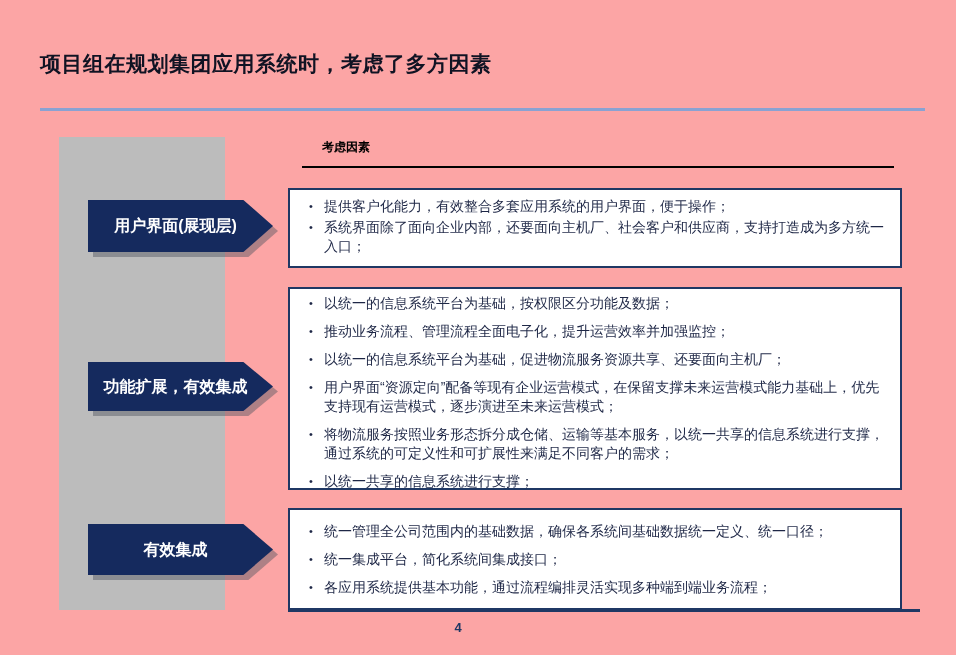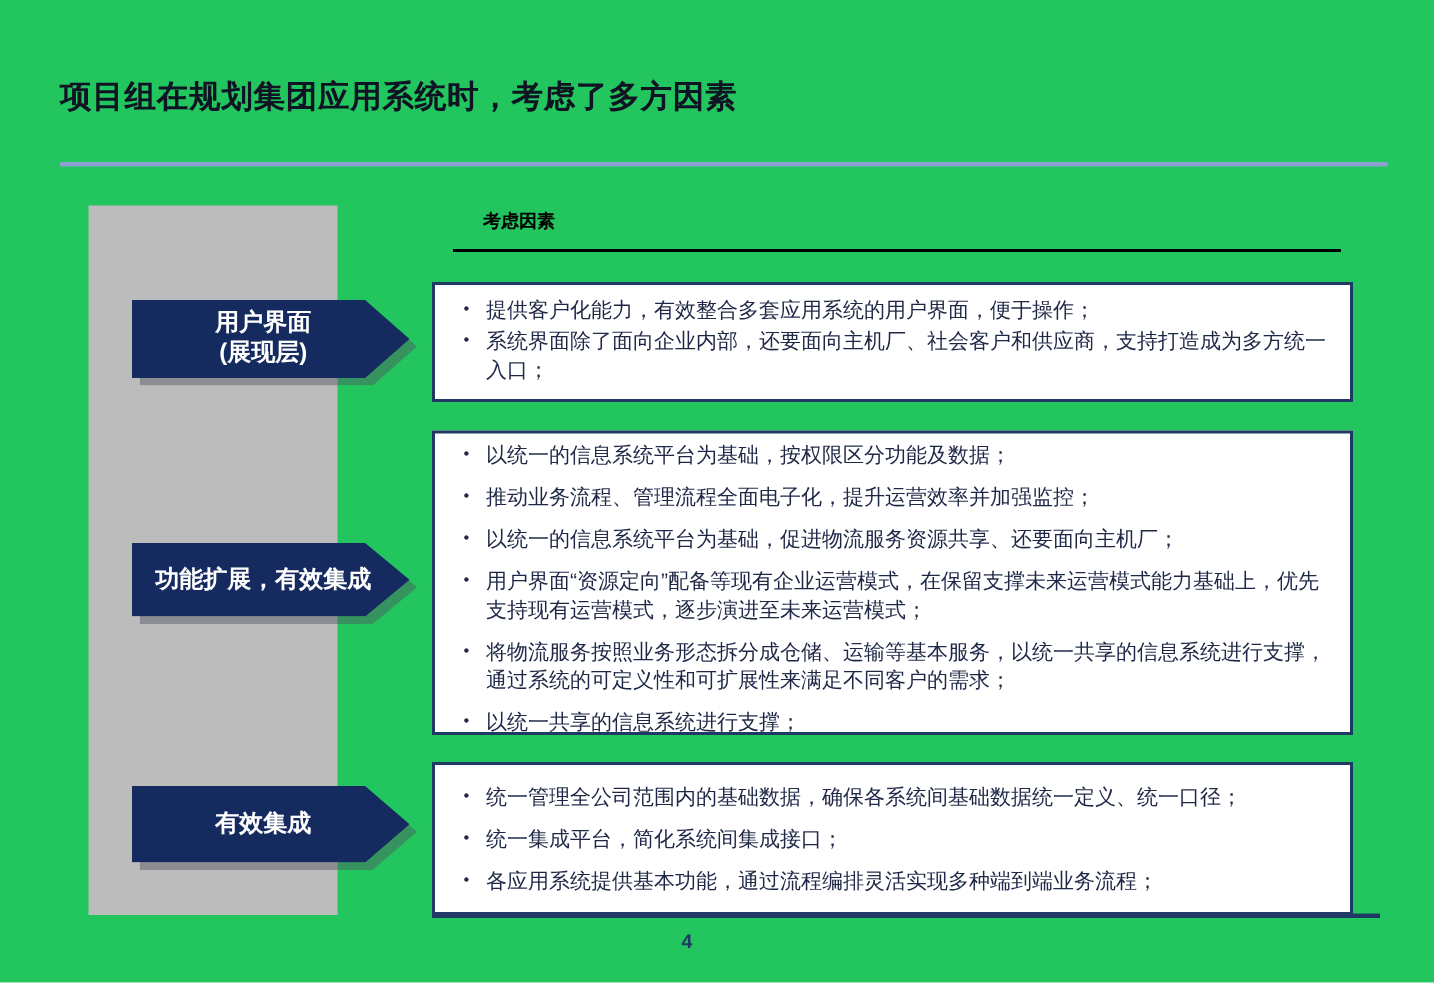"项目组在规划集团应用系统时，考虑了多方因素" .slide { background: #22c55e -> #fca5a5 }
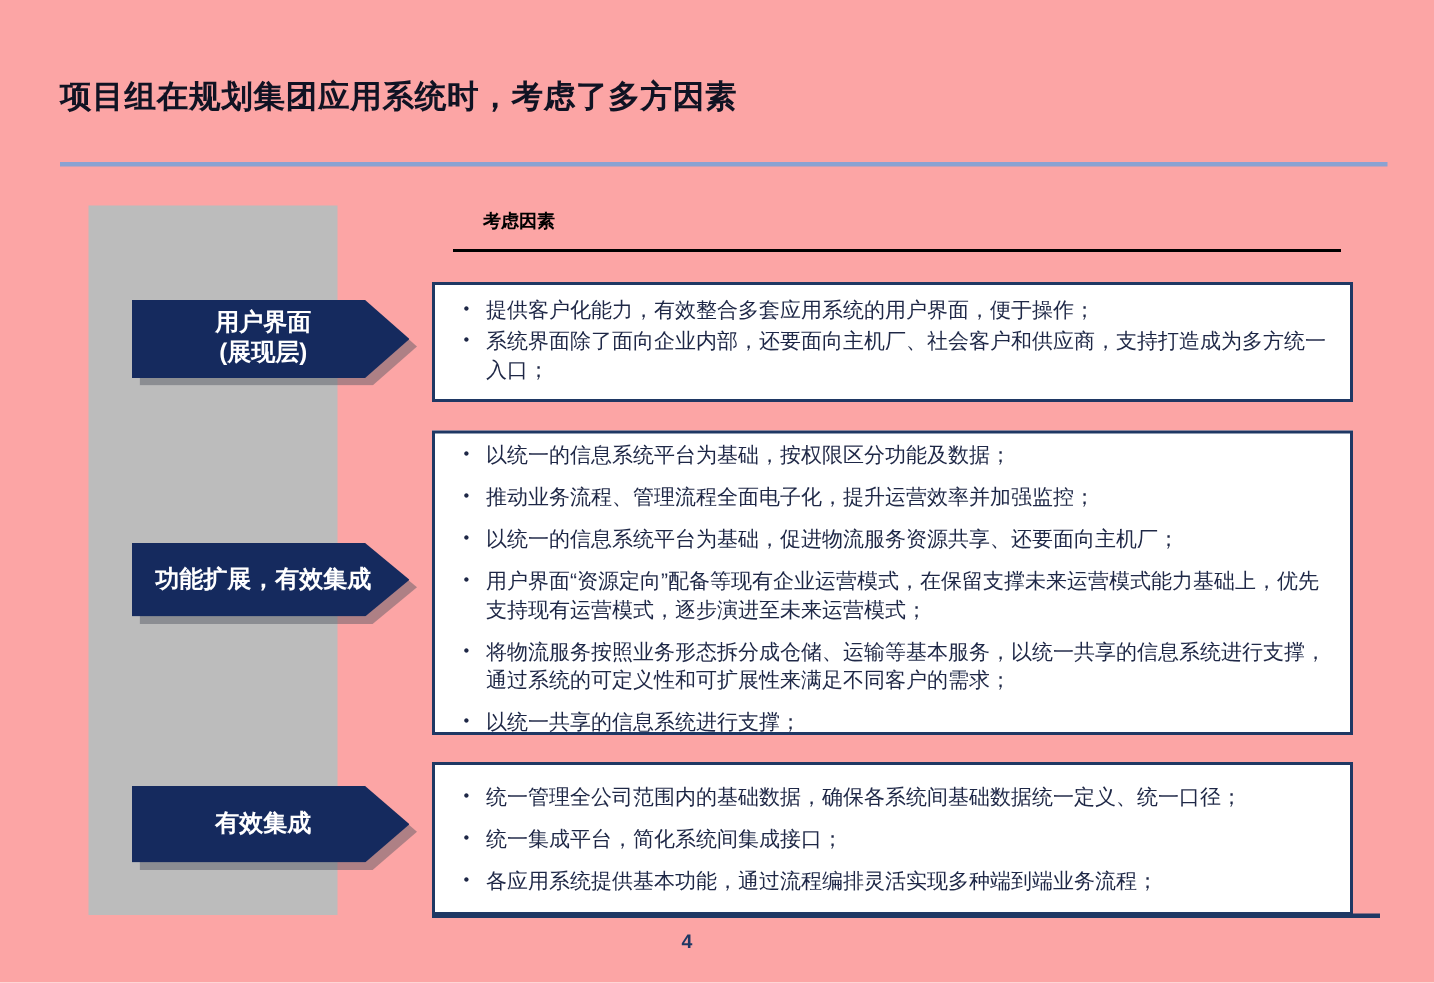"用户界面" .arrow-shape { flex-direction: column -> none }
